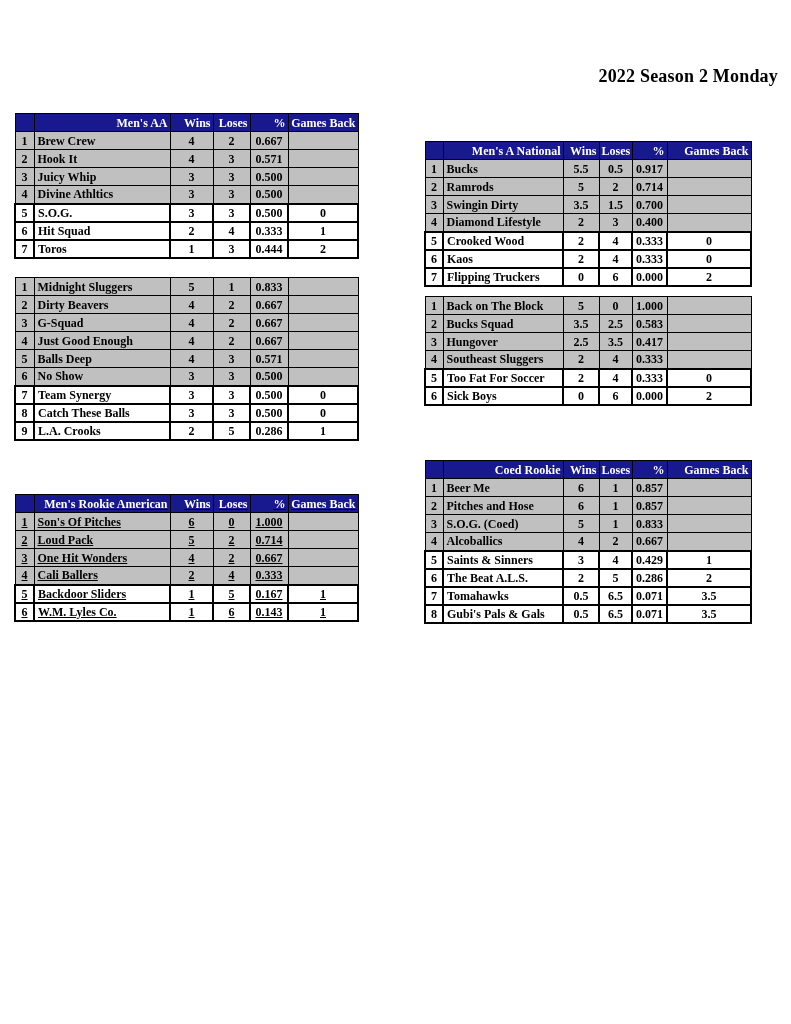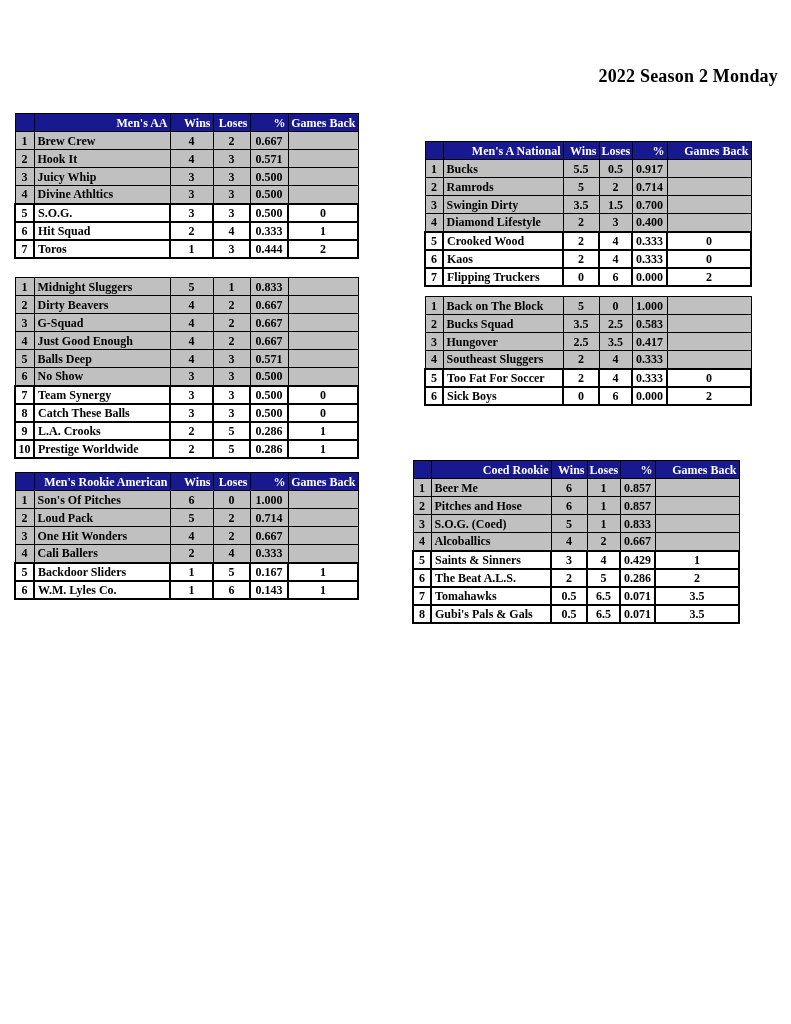"10" tr.below { html: <tr> <td>10</td> <td>Prestige Worldwide</td> <td>2</td> <td>5</td> <td>0.286</td> <td>1</td> </tr> -> none }
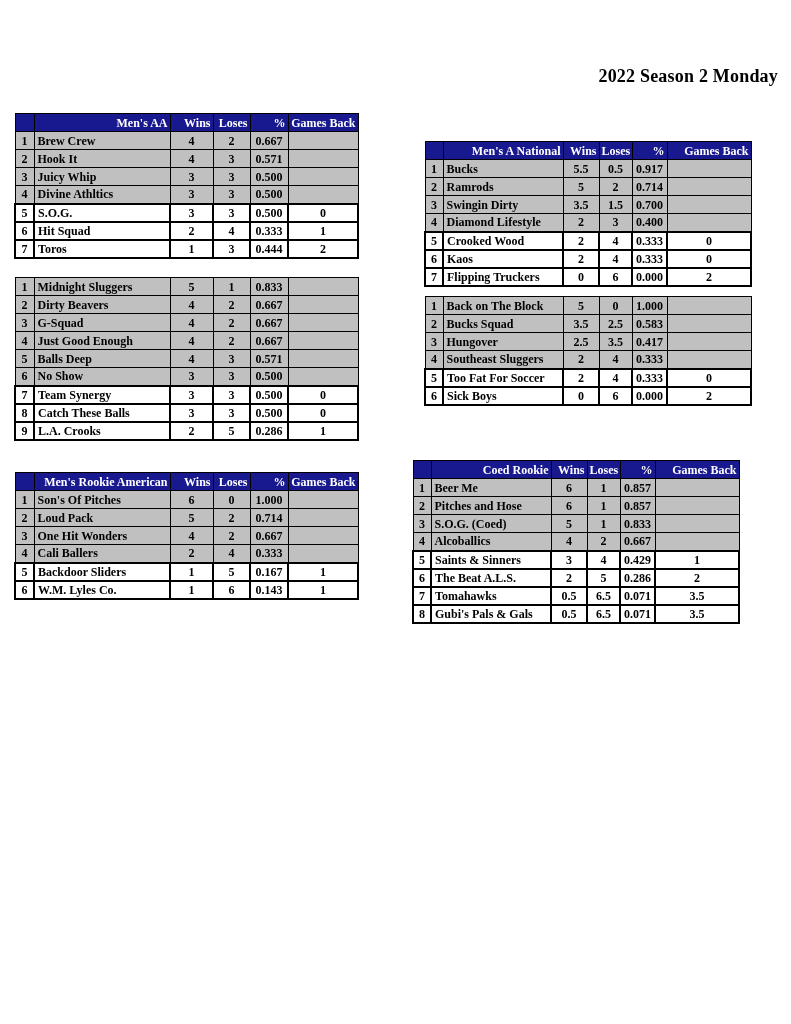"Coed Rookie" .pos-5 { left: 412px -> 424px }
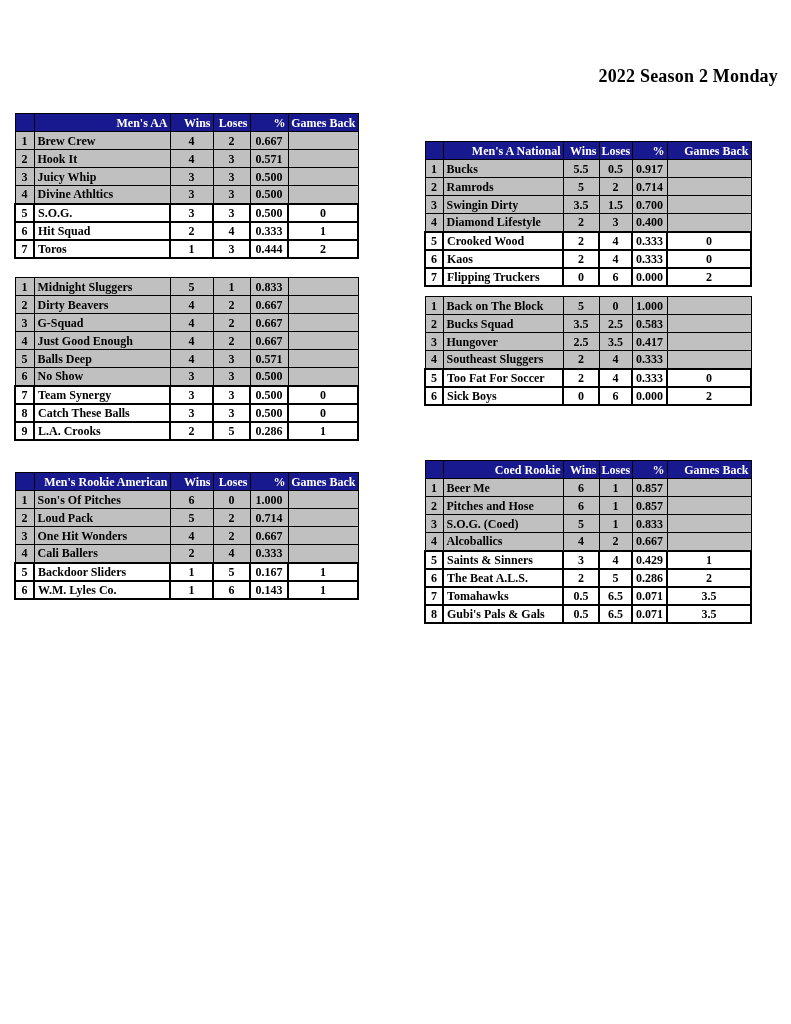"Men's Rookie American" .pos-4 { text-decoration: none -> underline; top: 472px -> 494px }
